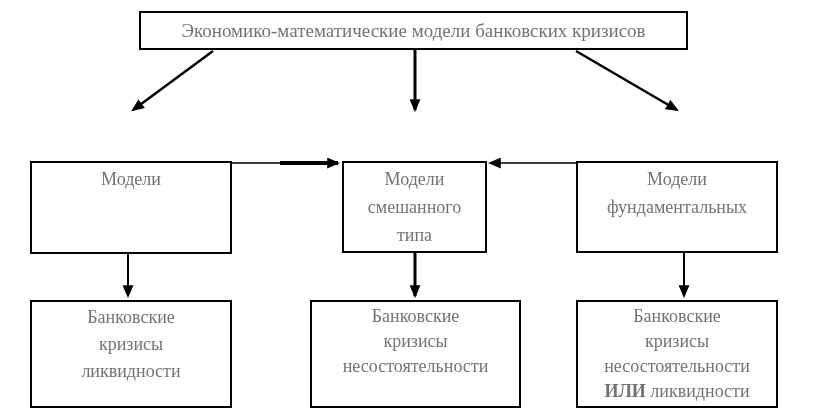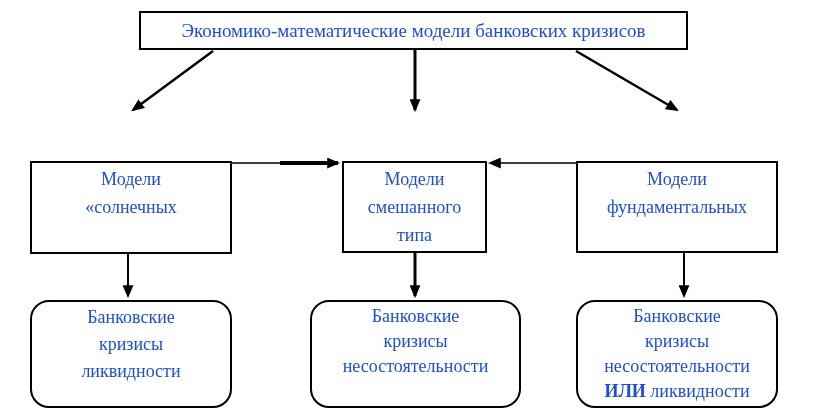"Экономико-математические модели" .canvas { color: #1d4ed8 -> #737373 }
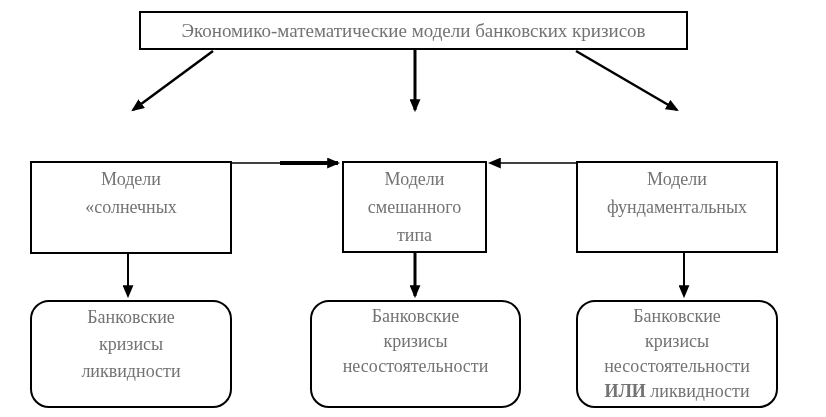"«солнечных" div.line { html: <div>«солнечных</div> -> none }
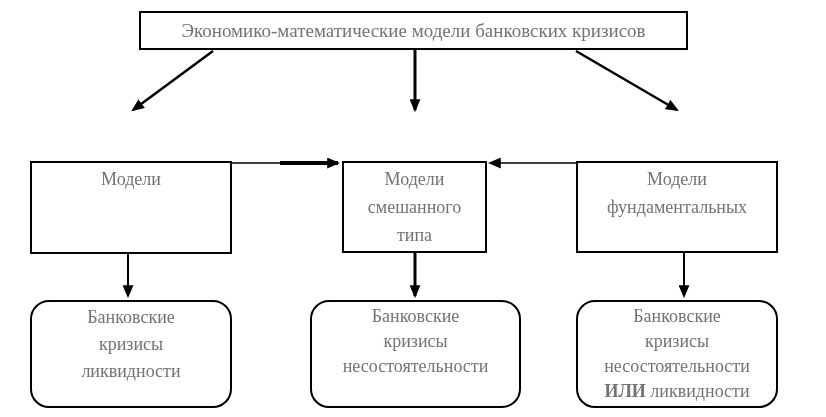"Банковские" .box.bot { border-radius: 19px -> none }
